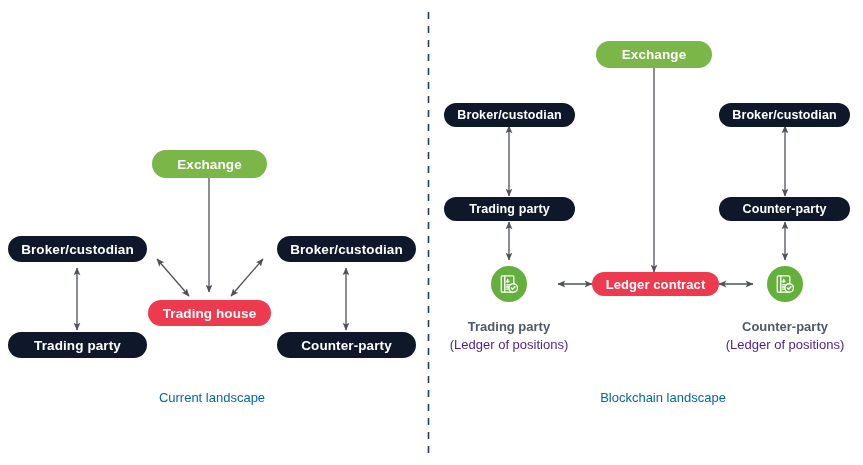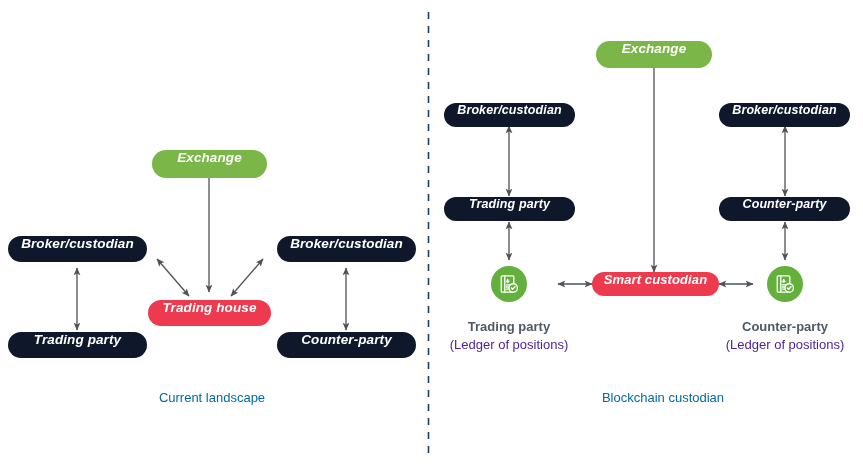"Exchange" .pill { align-items: none -> center; font-style: italic -> none }
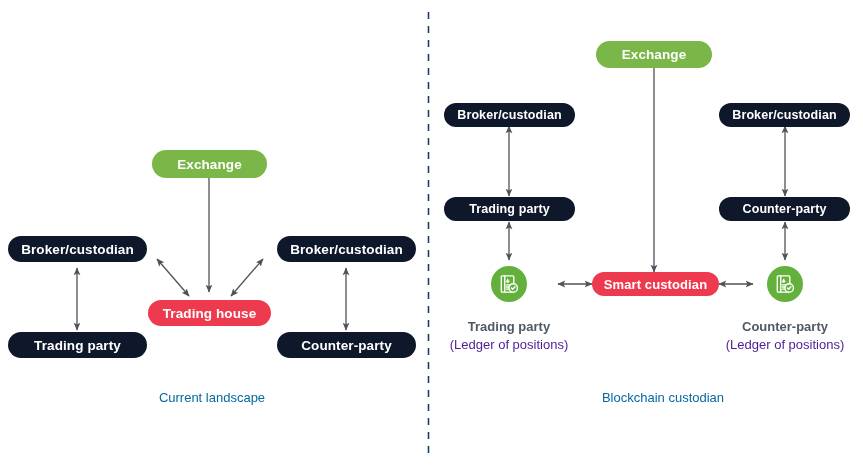"Smart custodian" span { text: Smart custodian -> Ledger contract }
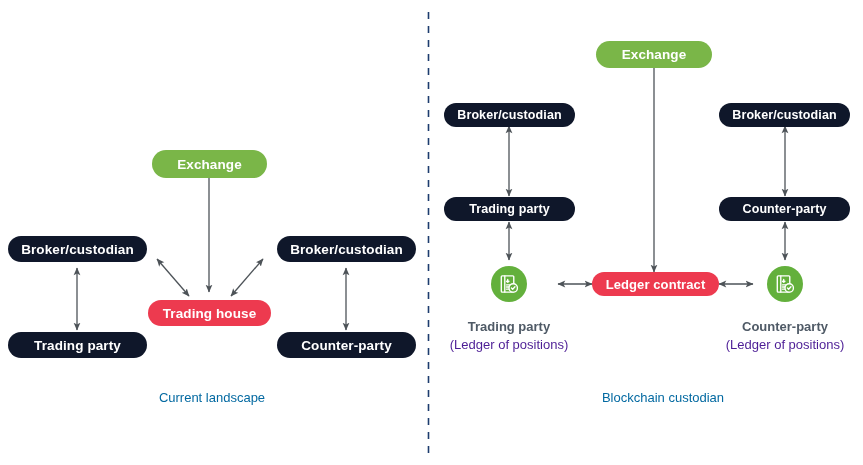"Blockchain custodian" div.panel-caption { text: custodian -> landscape }
